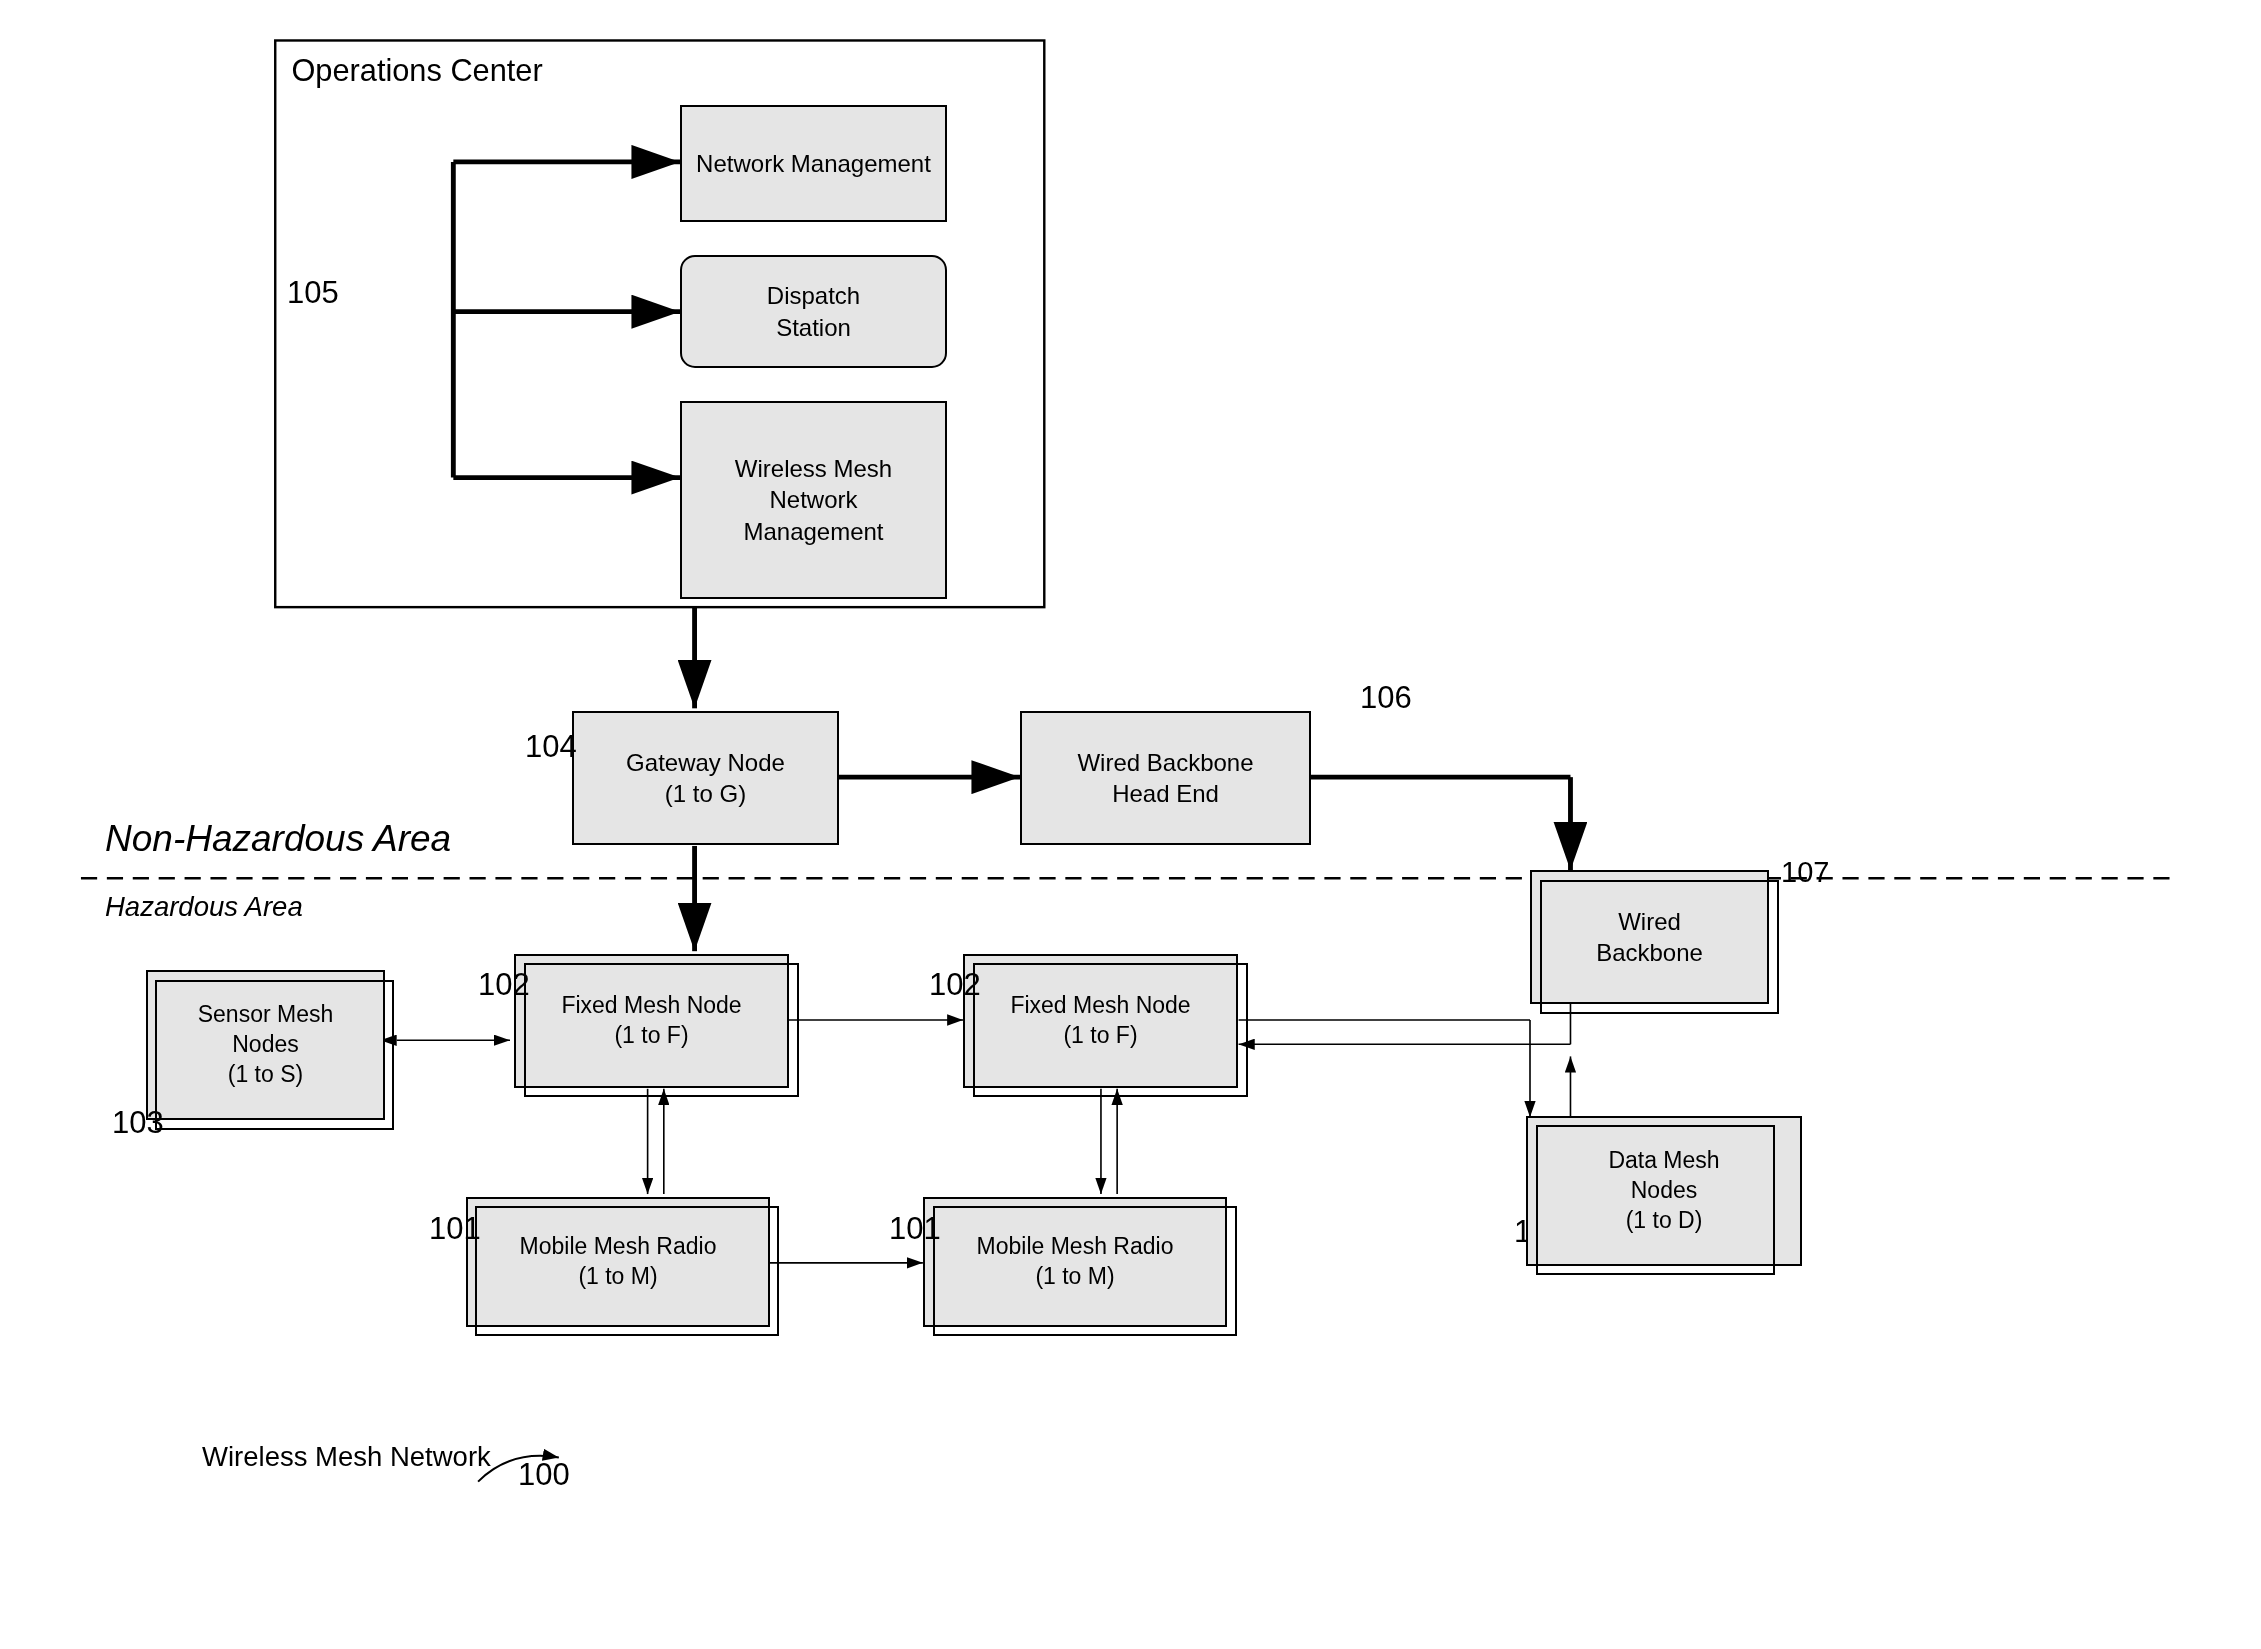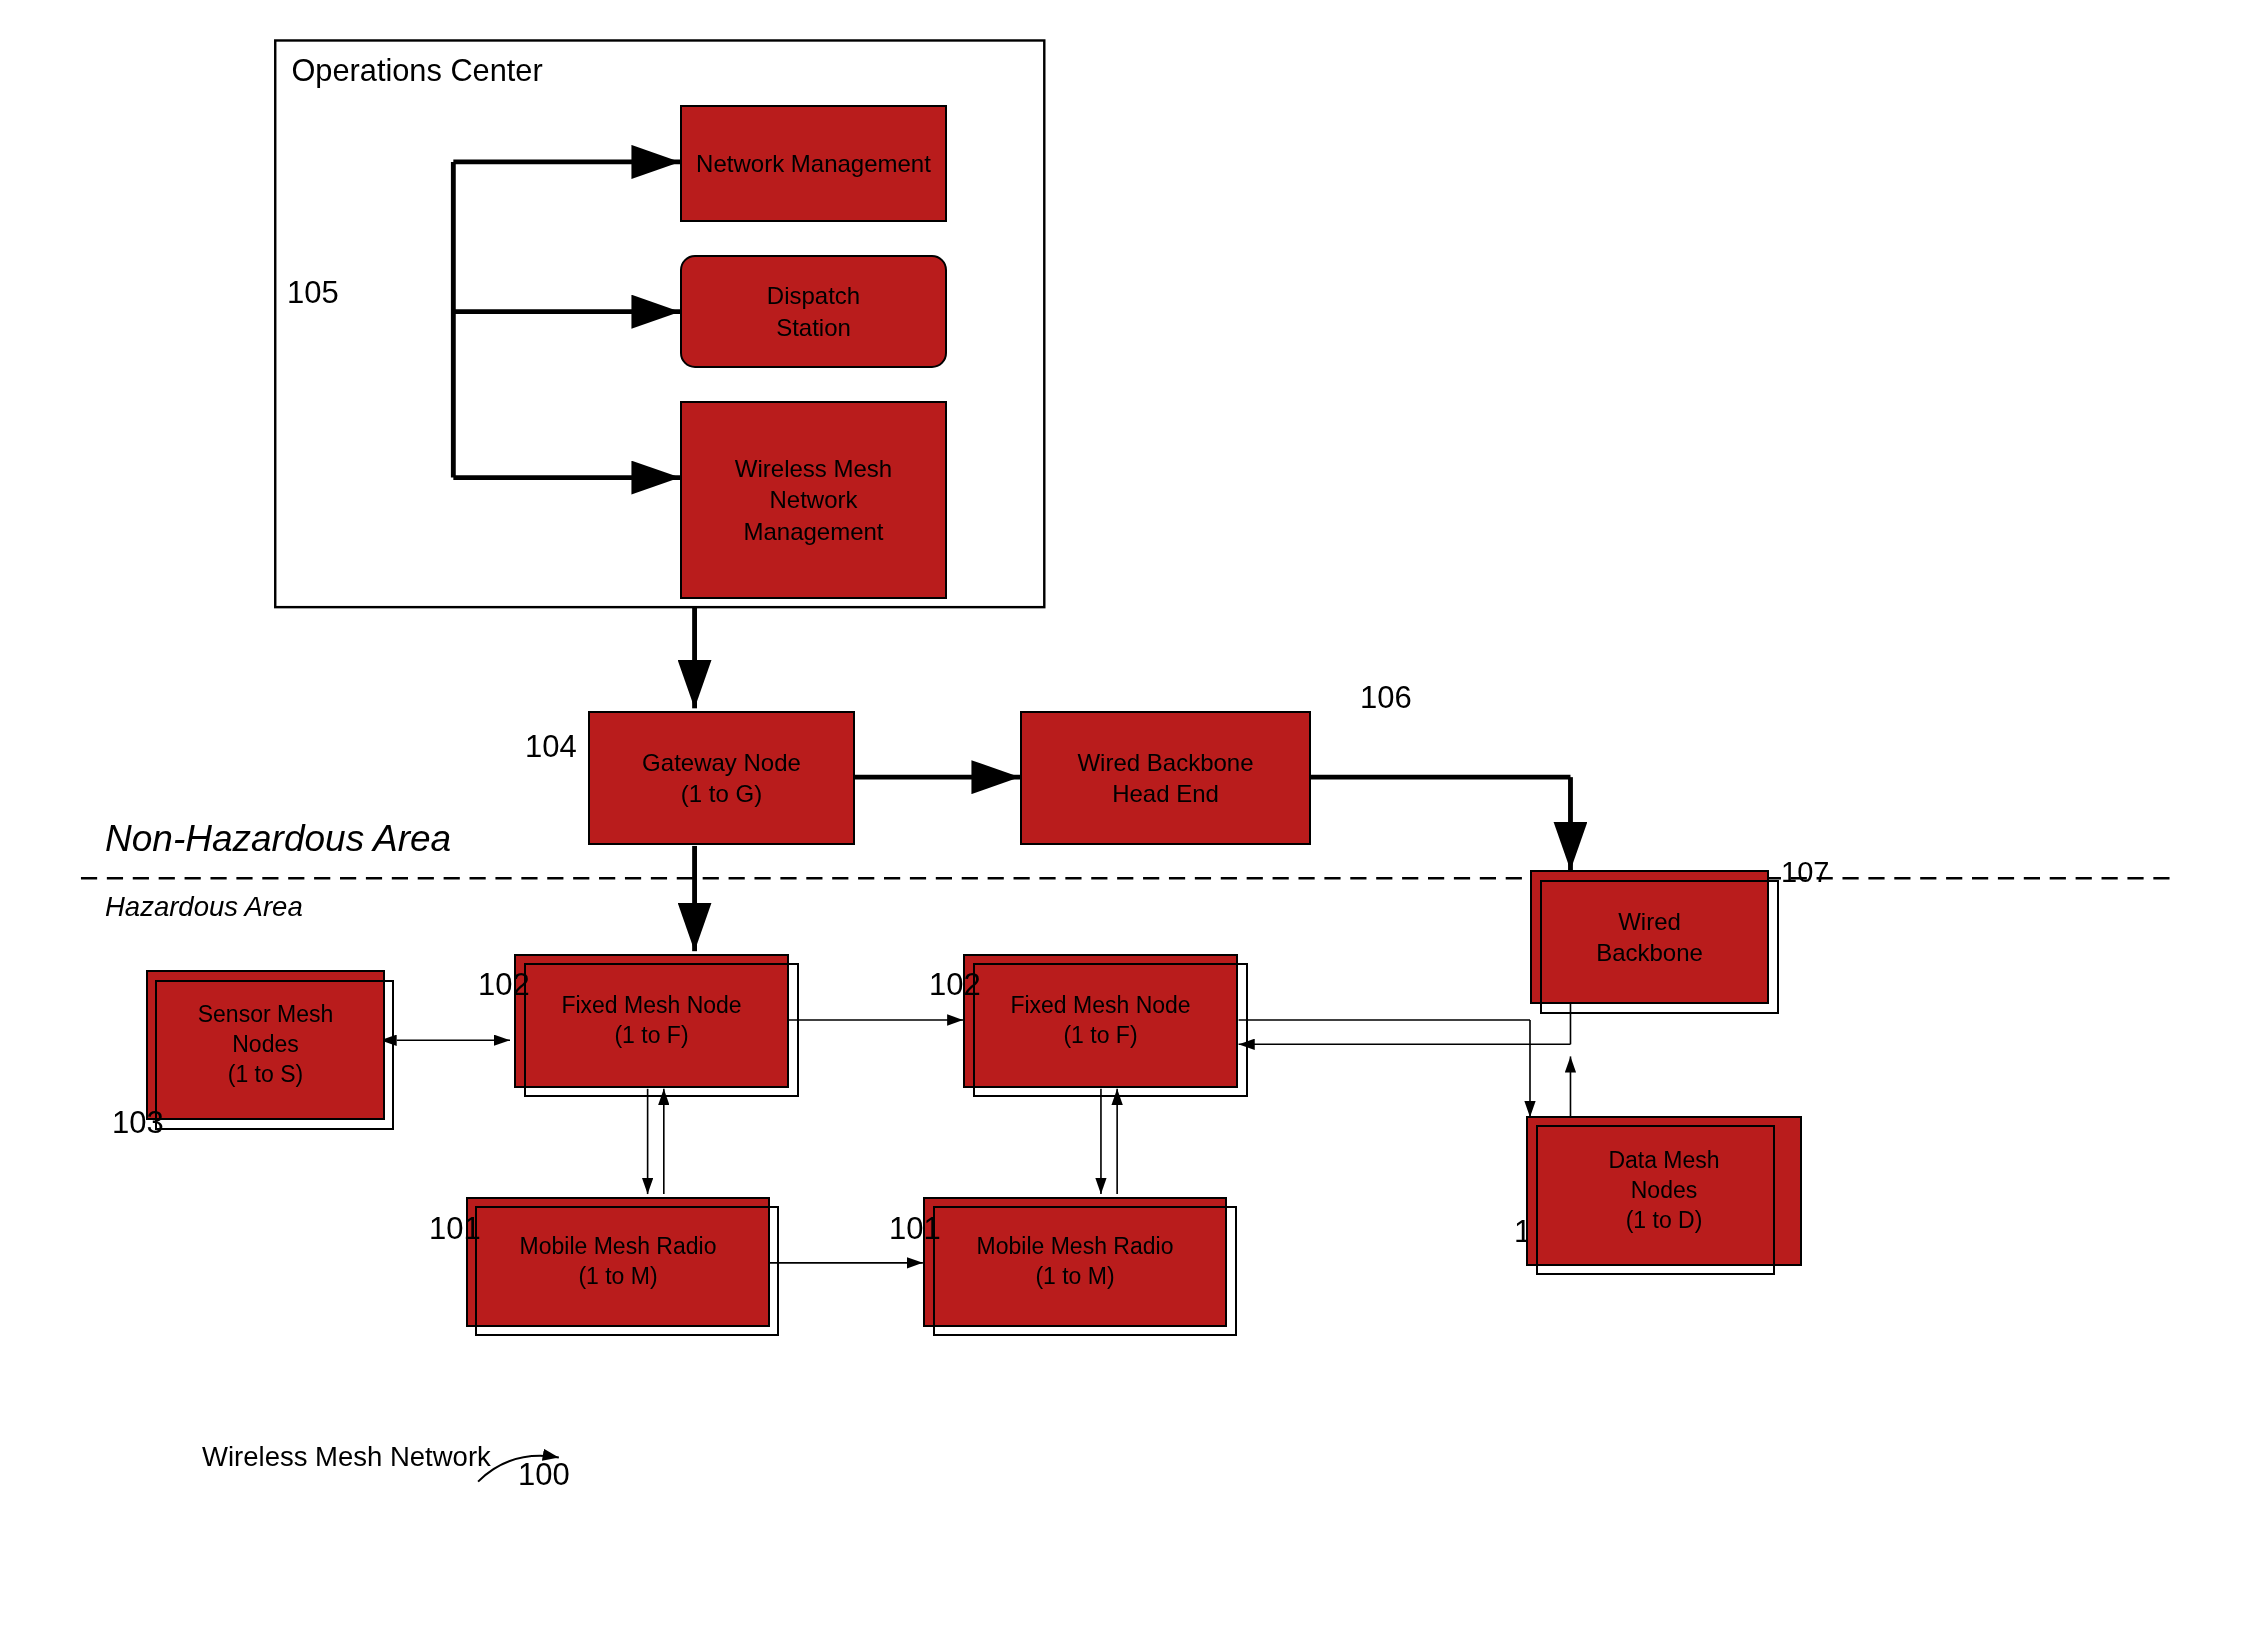"Network Management" .box { background: #b91c1c -> #e5e5e5 }
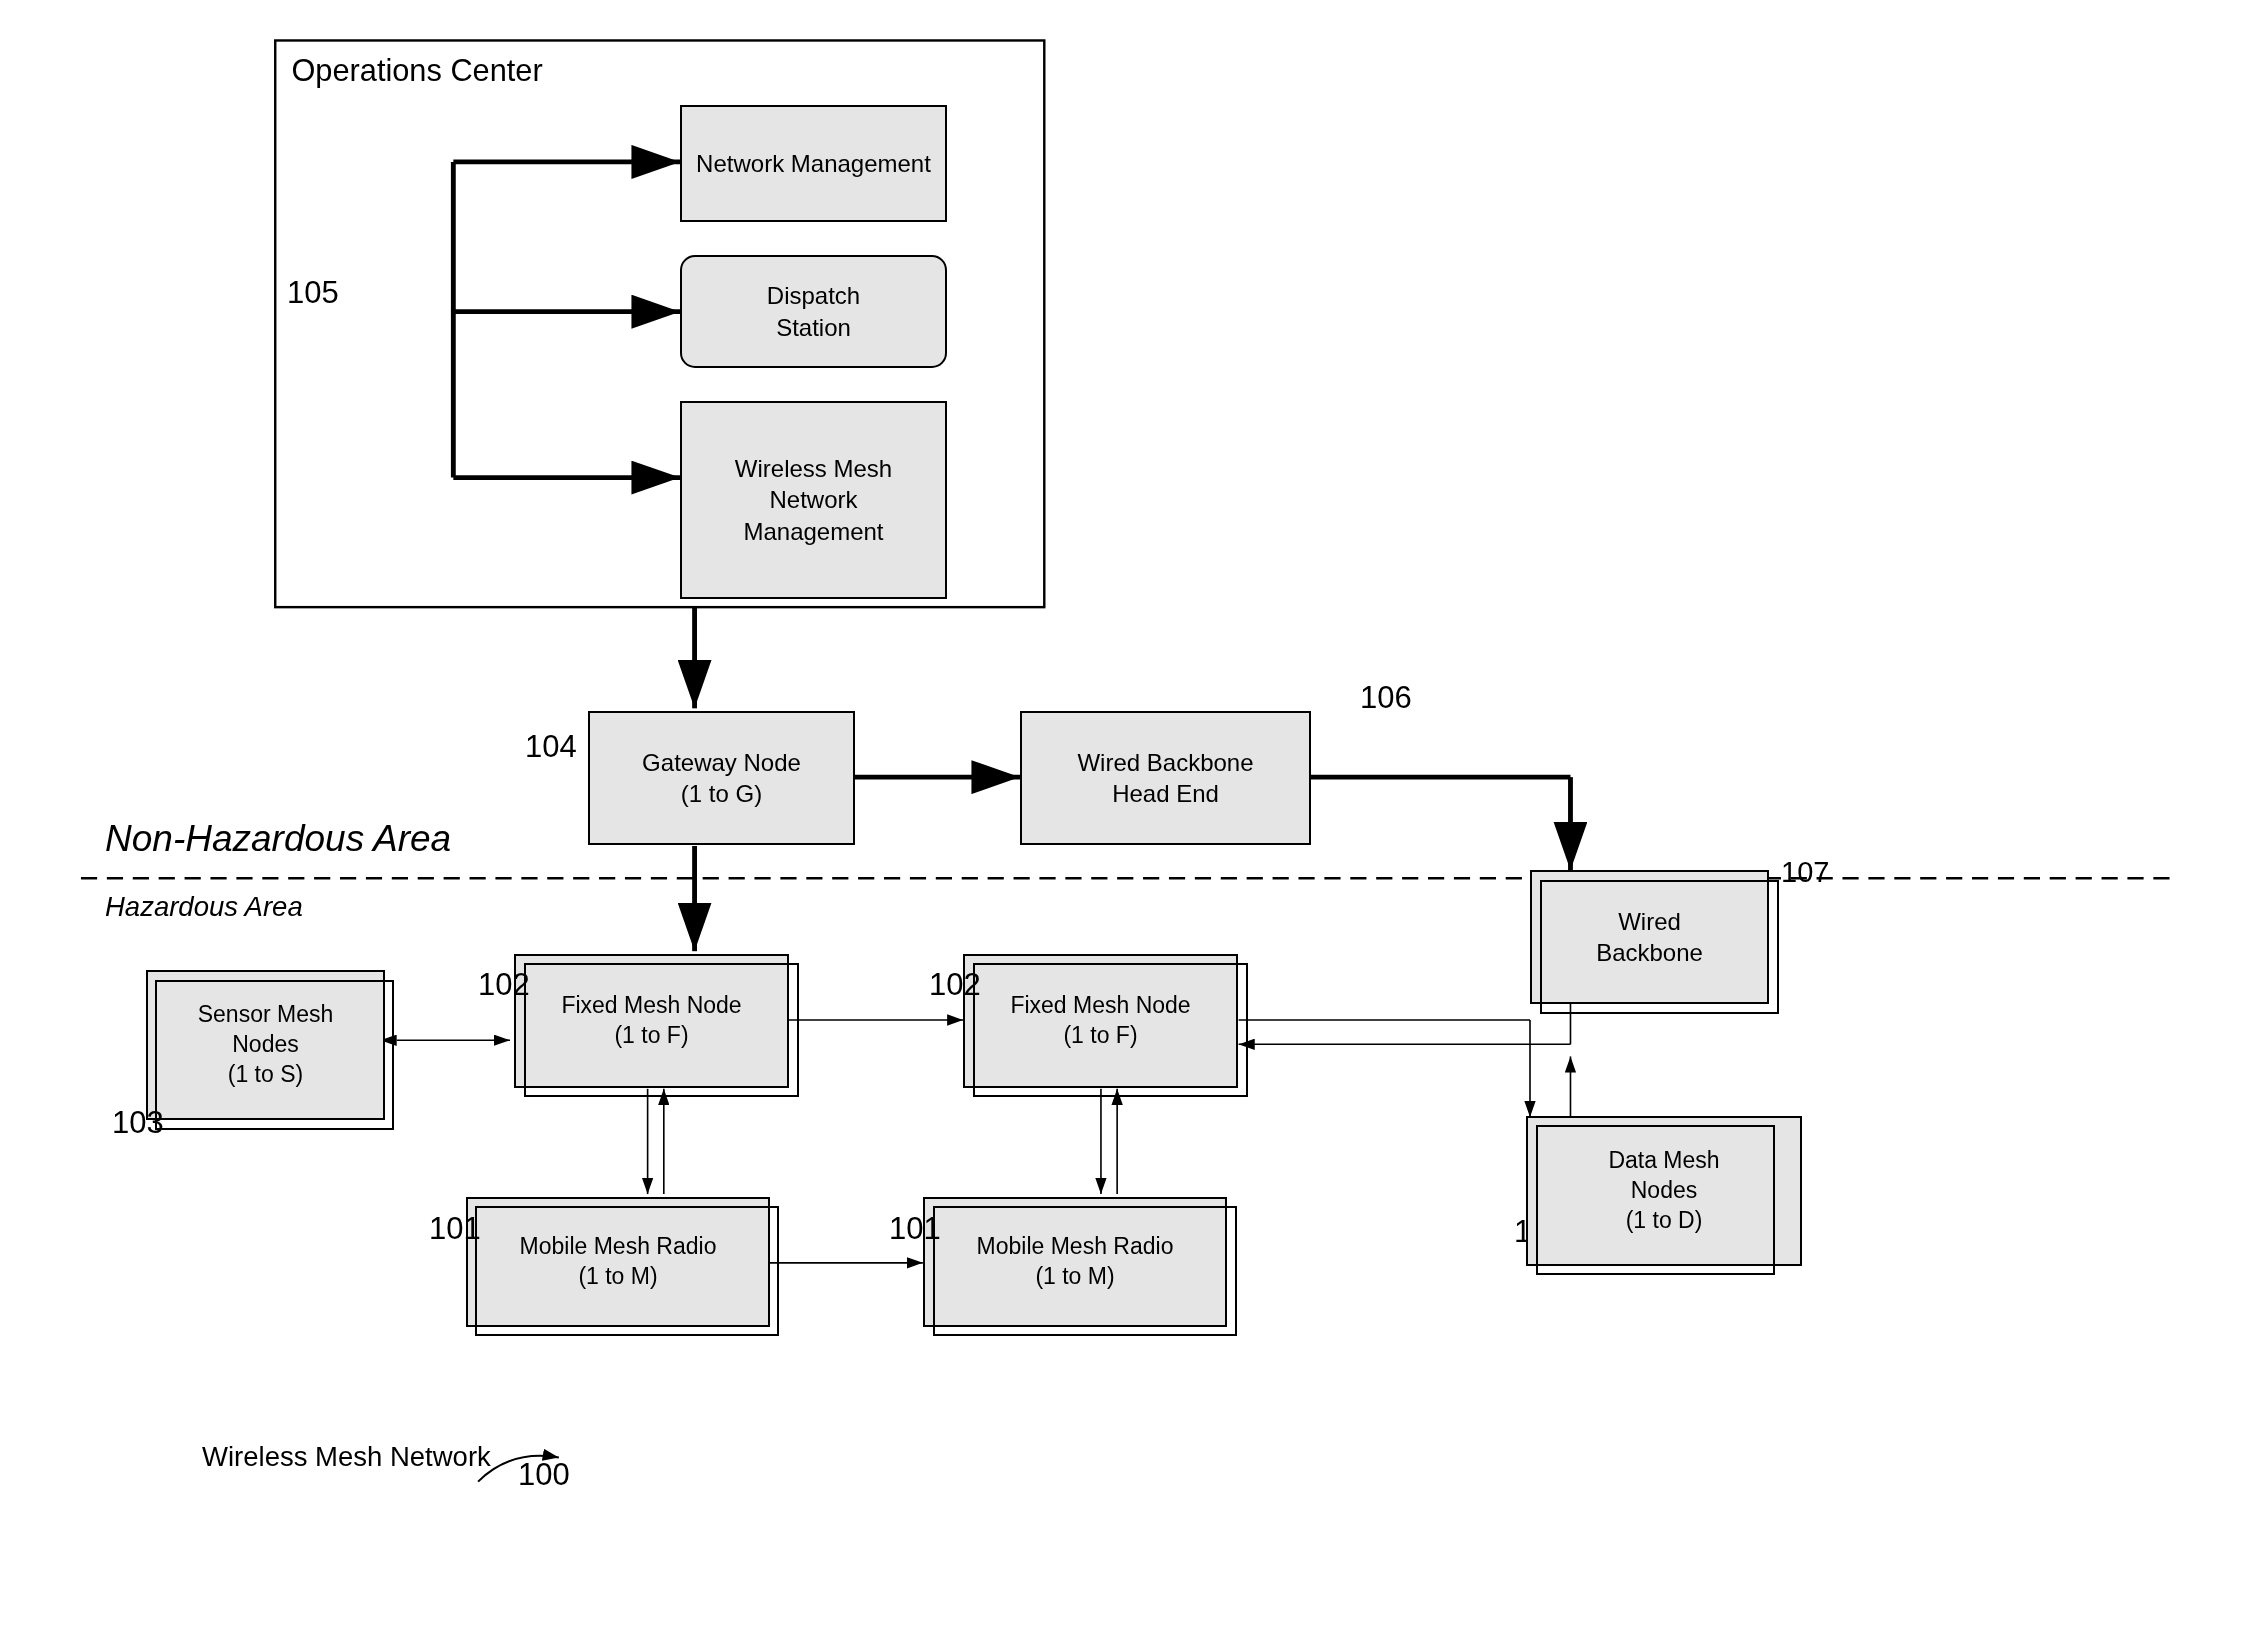"Gateway Node" div.box { left: 588px -> 572px }
